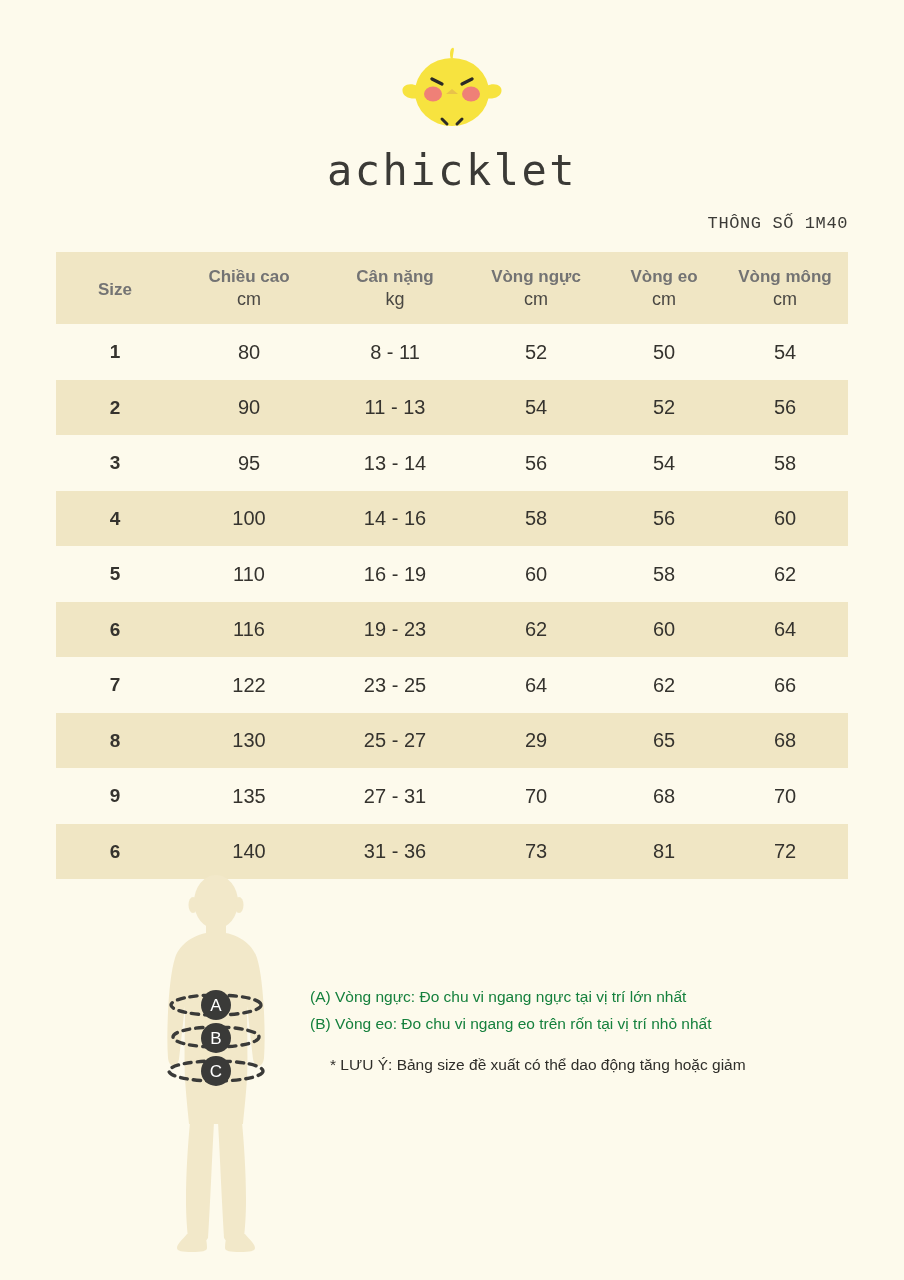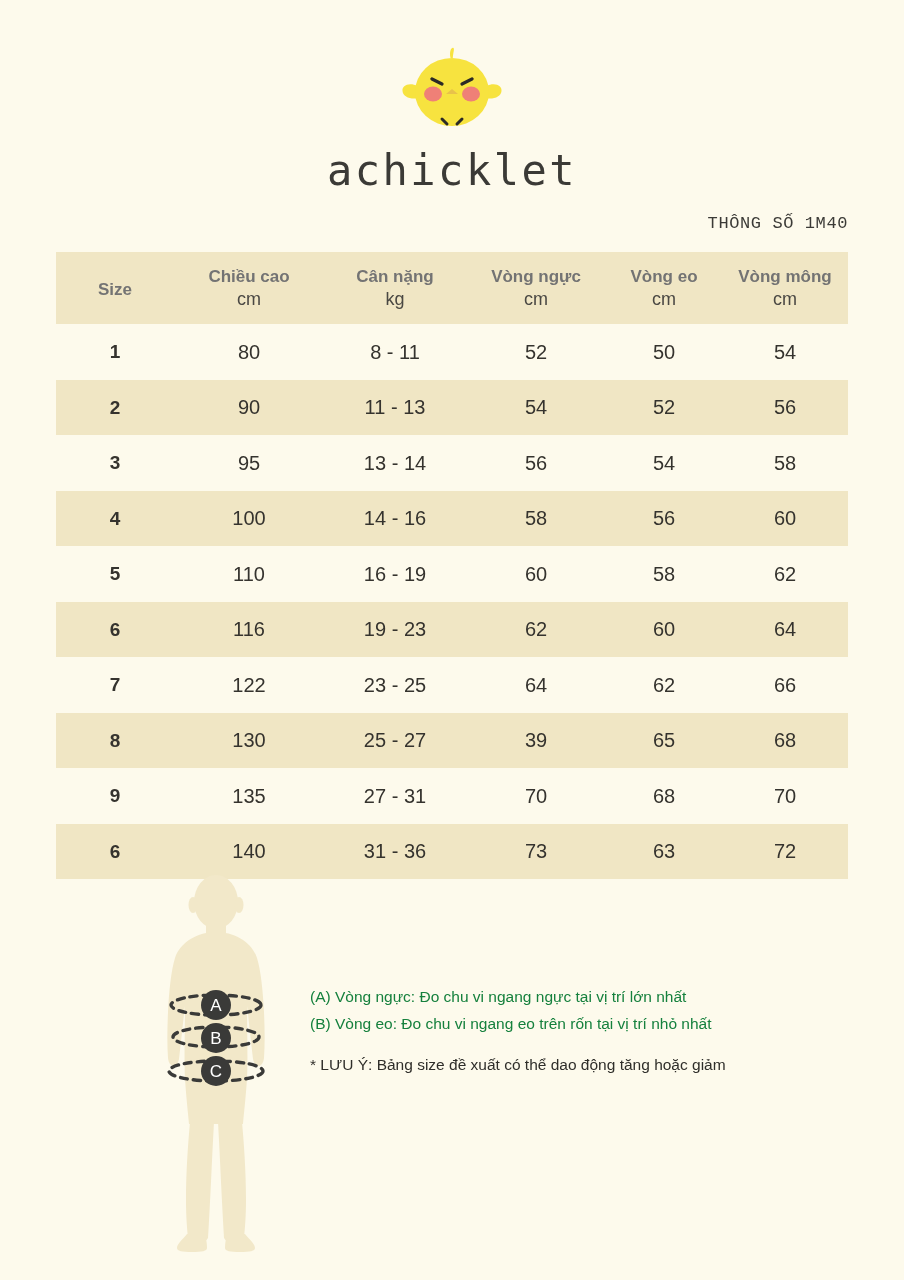"39" td { text: 39 -> 29 }
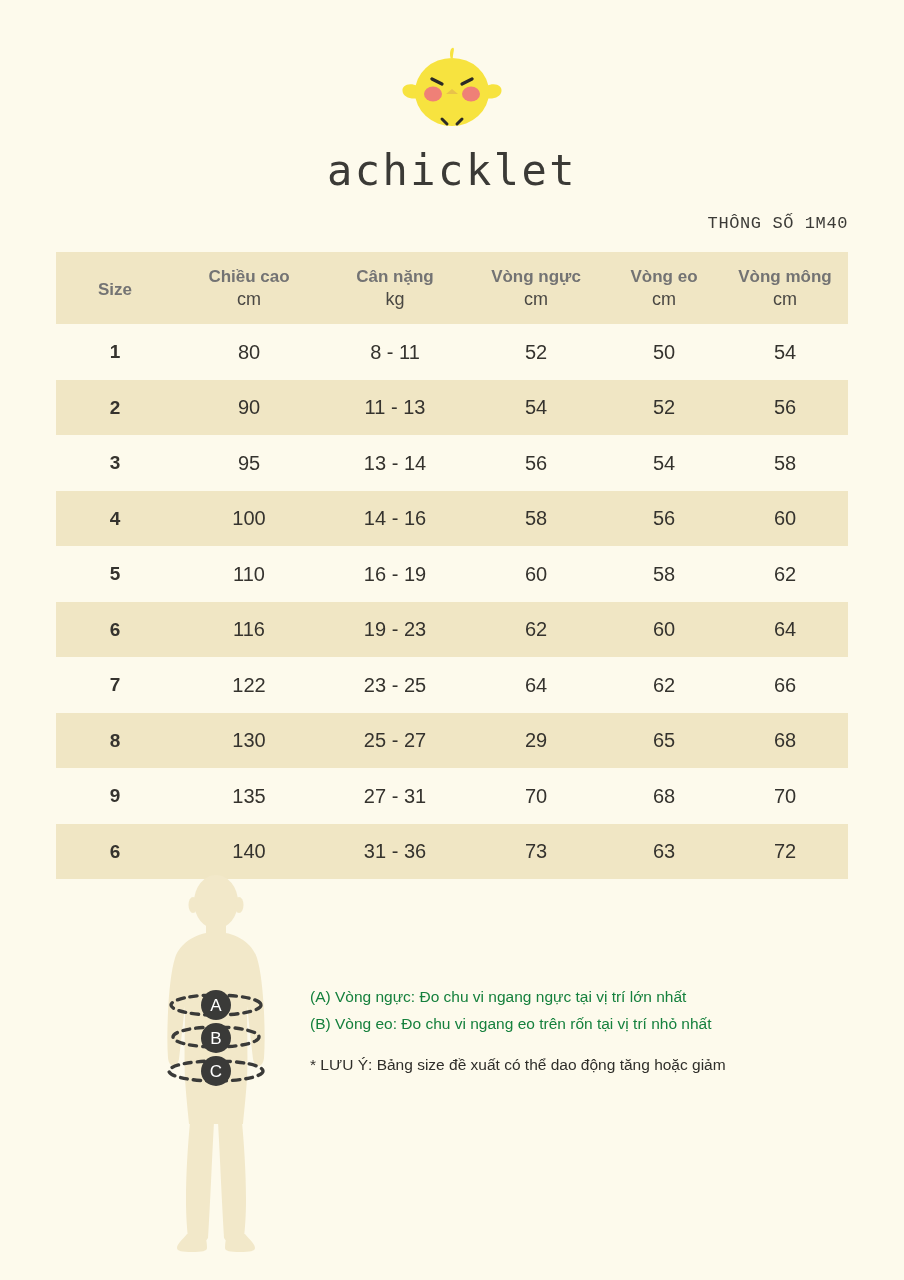"63" td { text: 63 -> 81 }
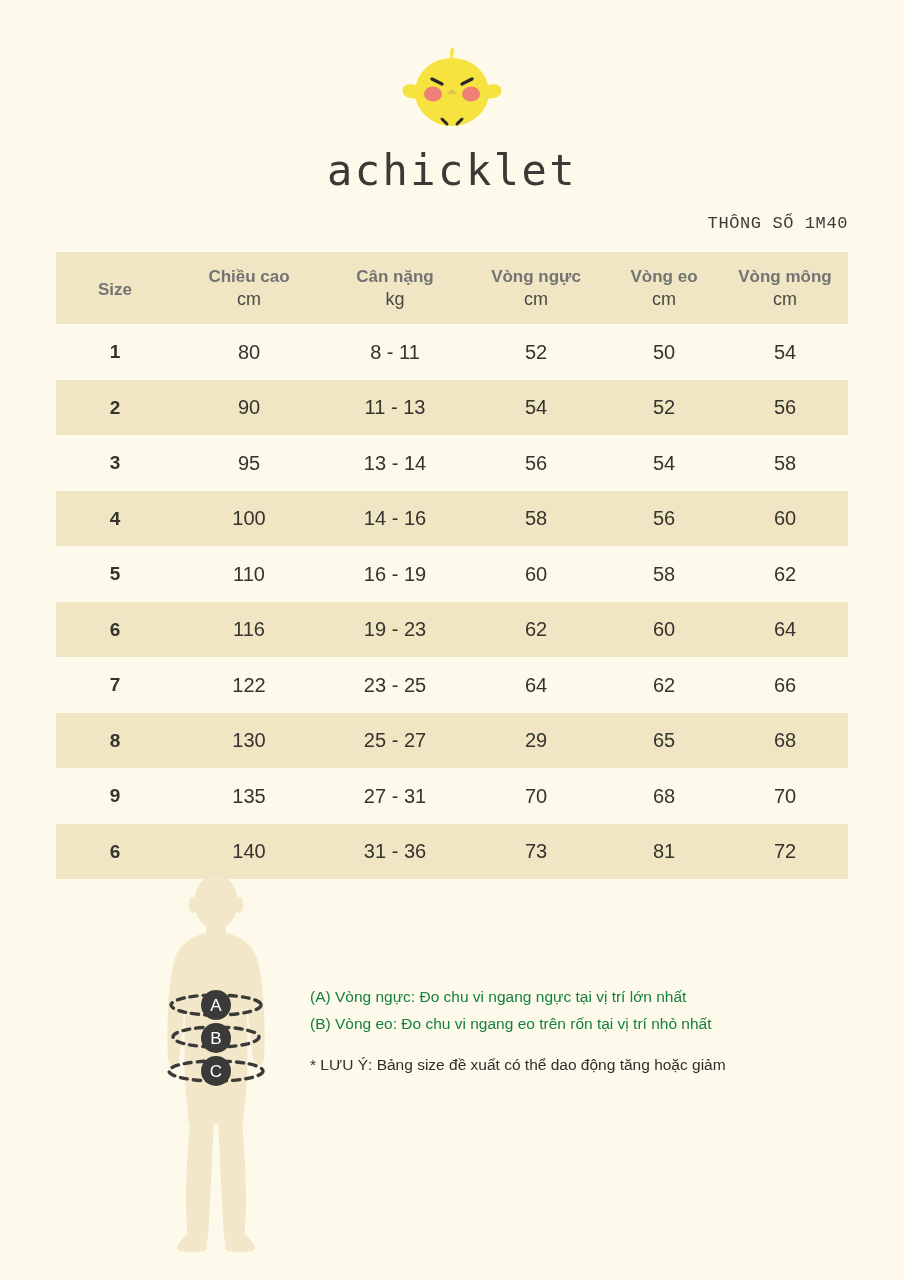"* LƯU Ý: Bảng size" .legend-note div { margin-left: none -> 20px }
